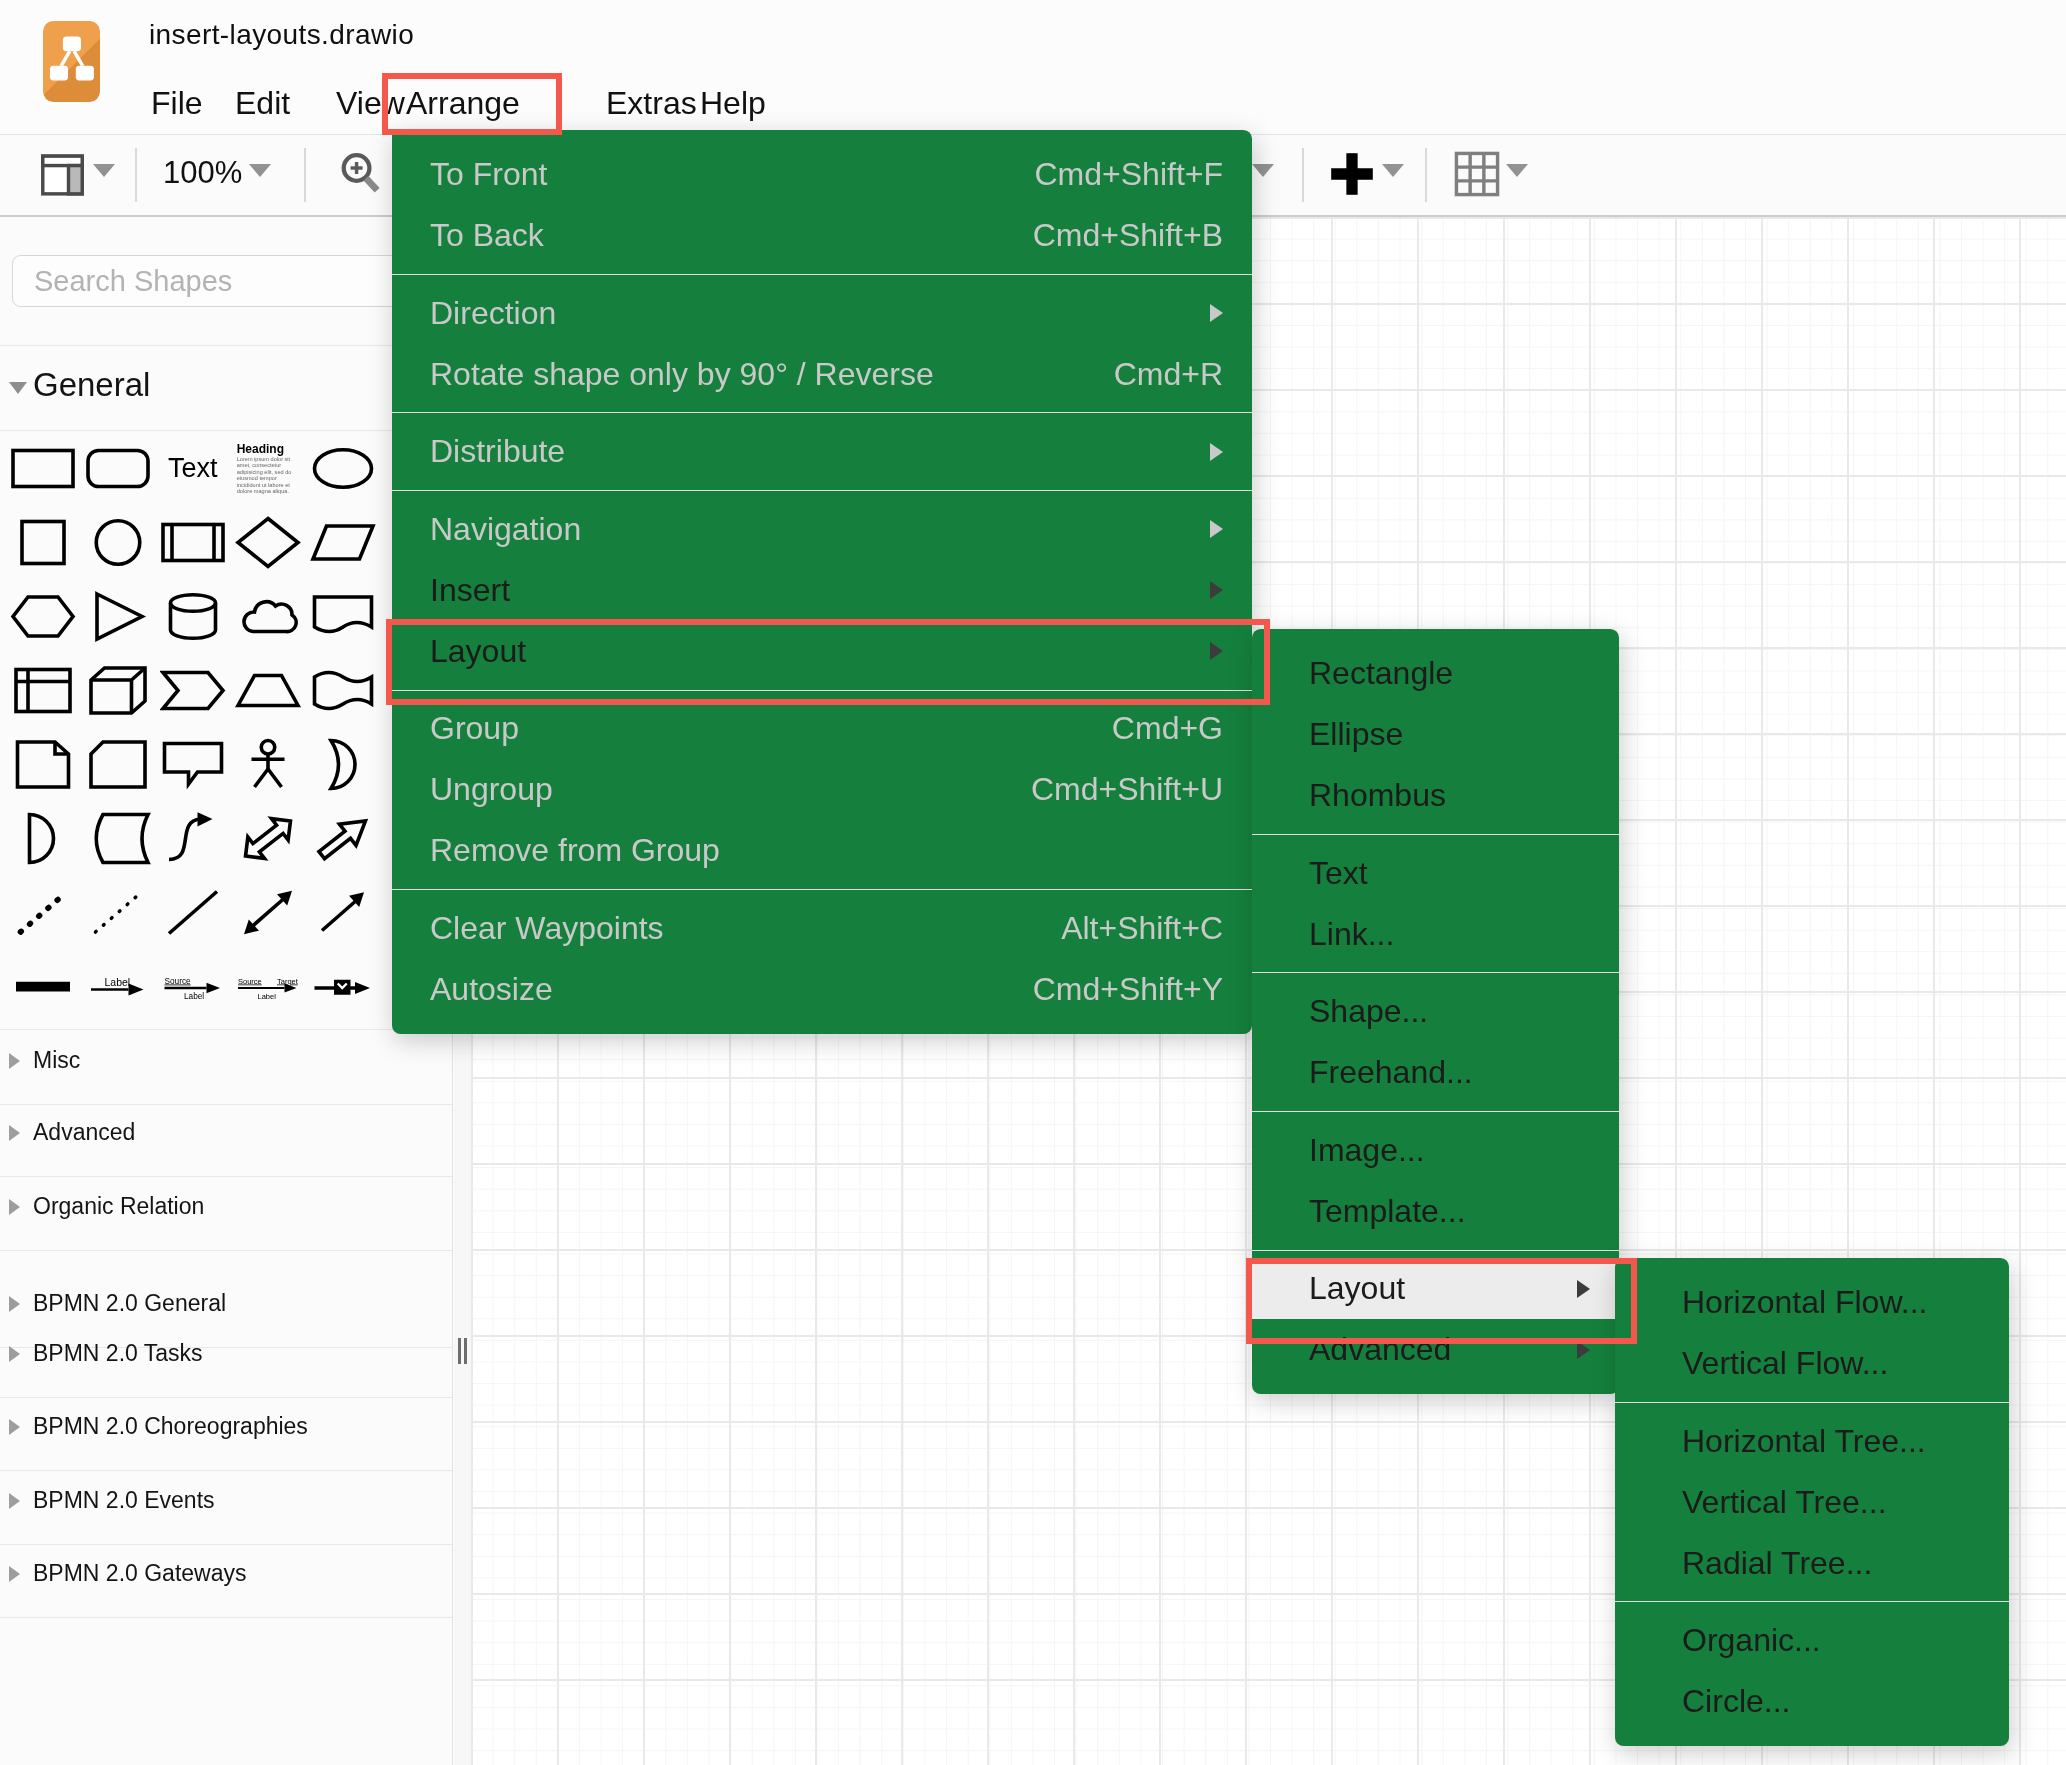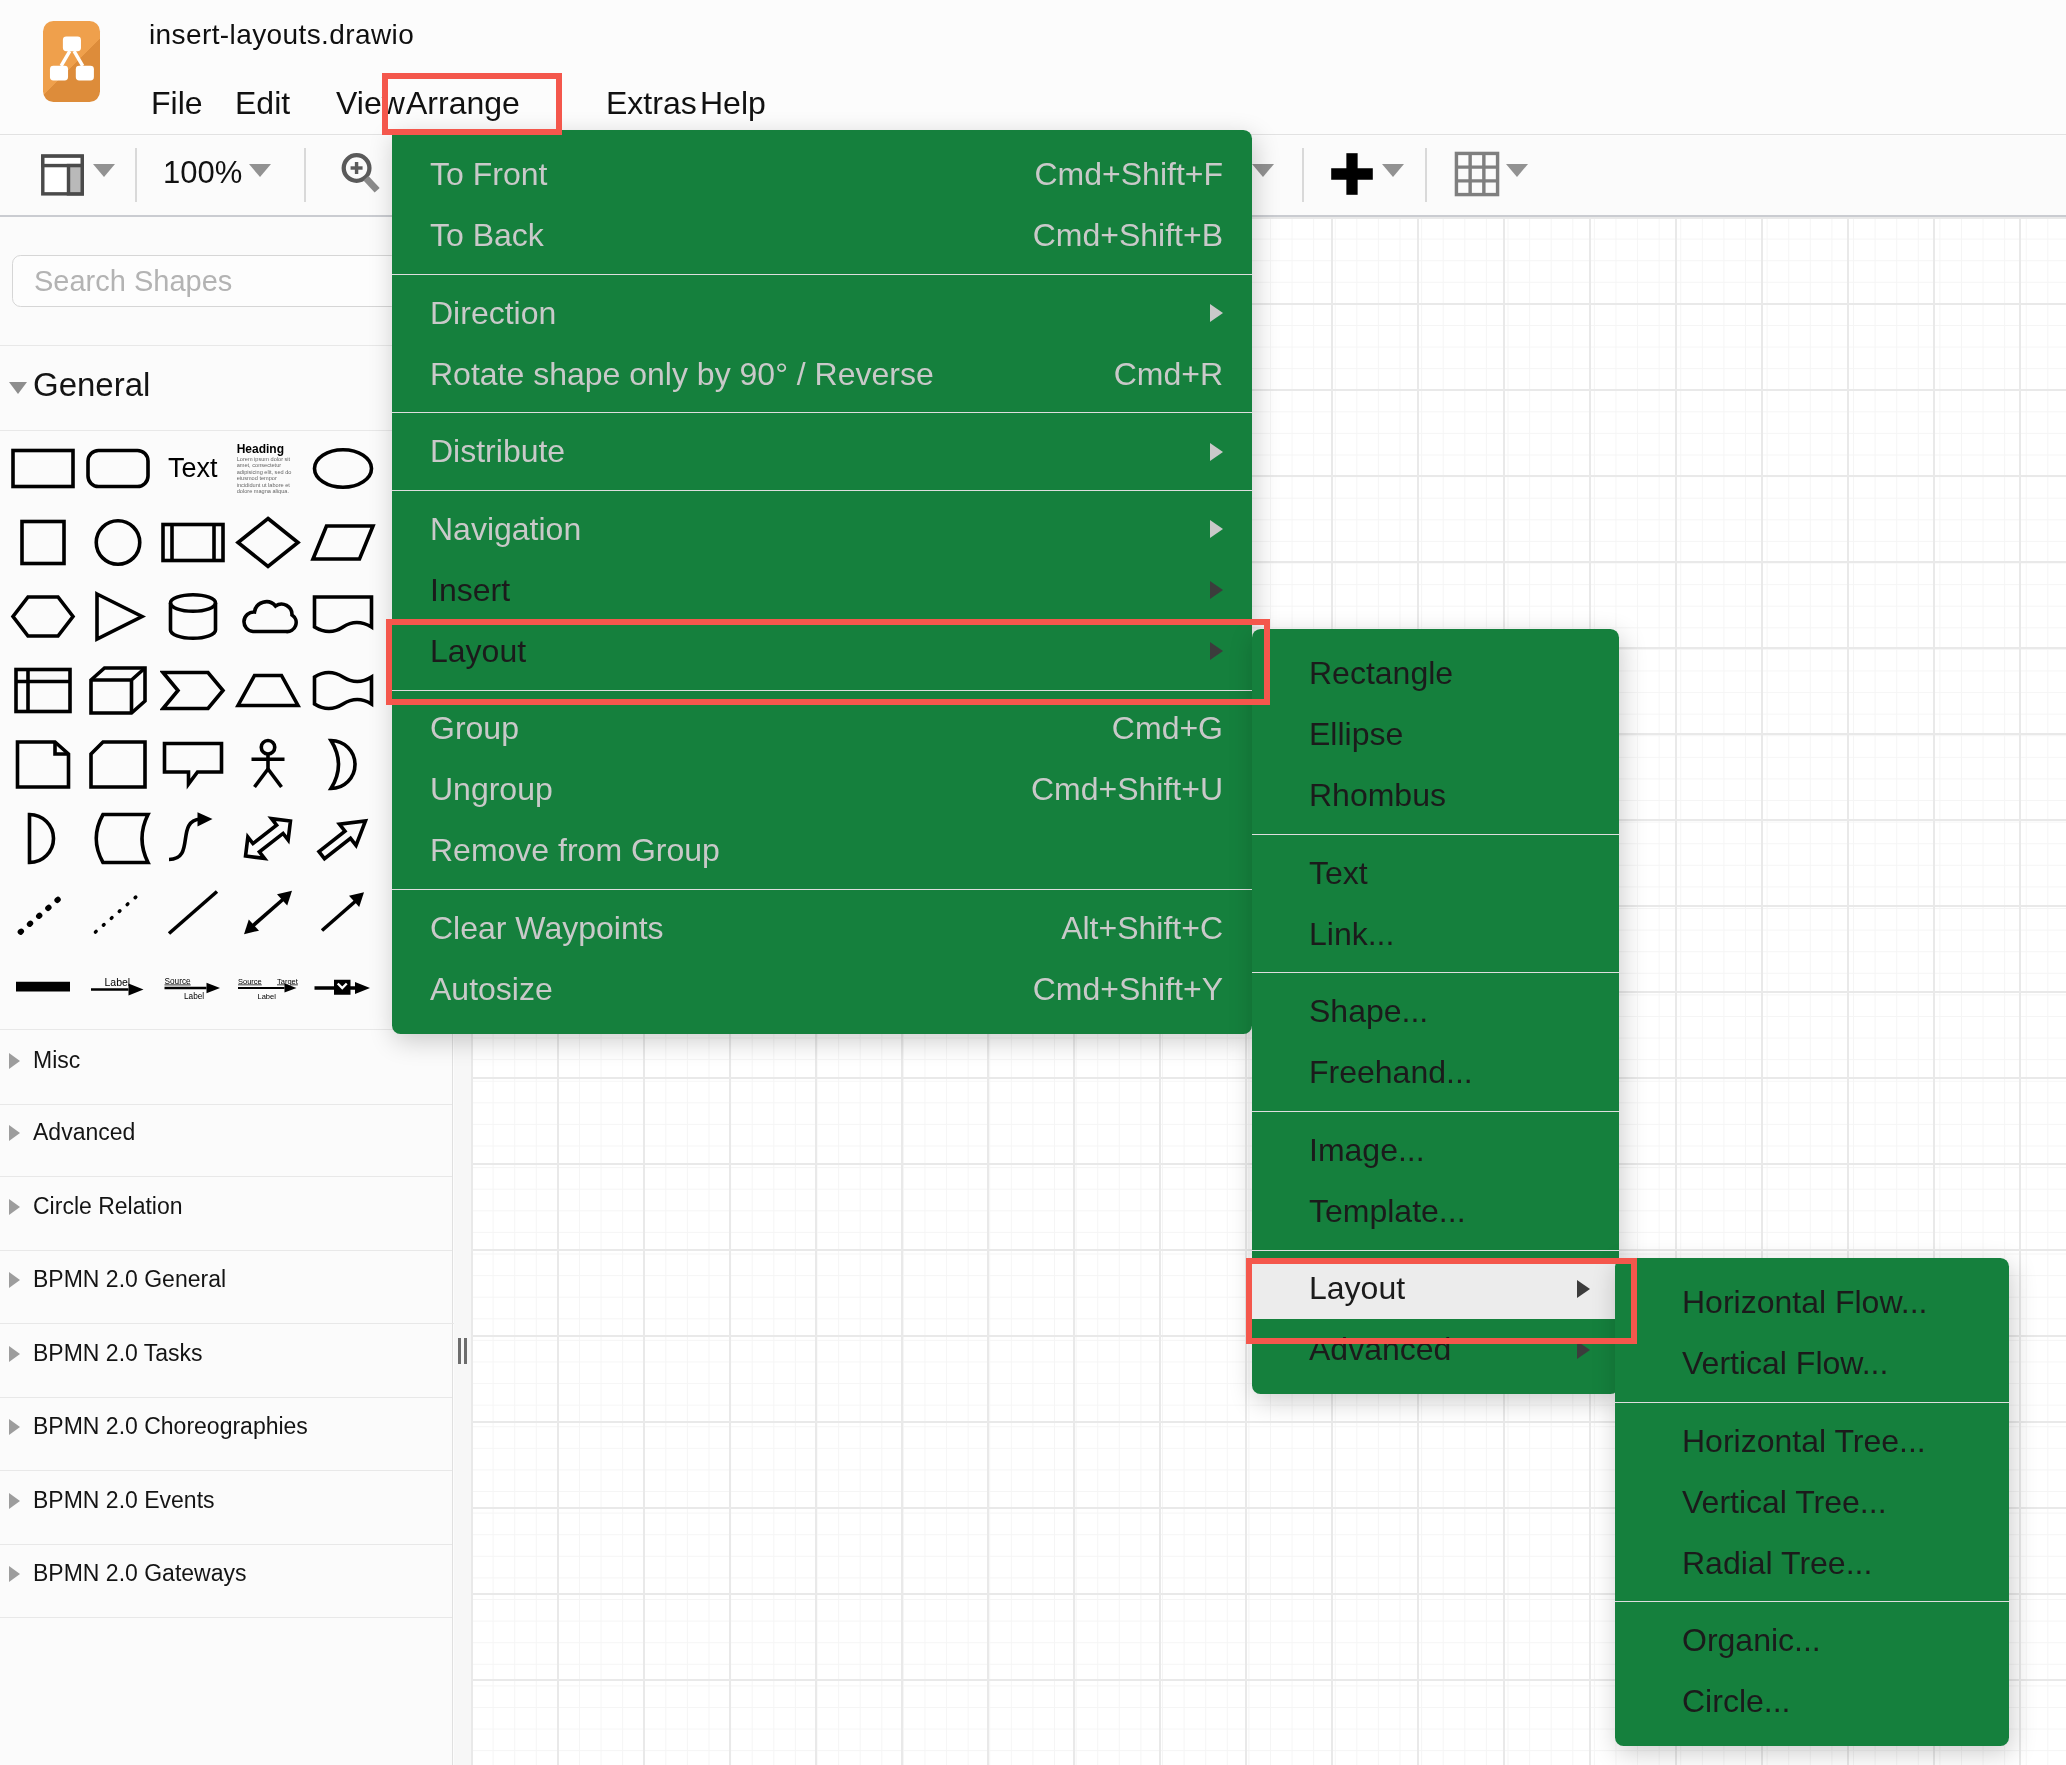"Circle Relation" div.section-label { text: Circle -> Organic }
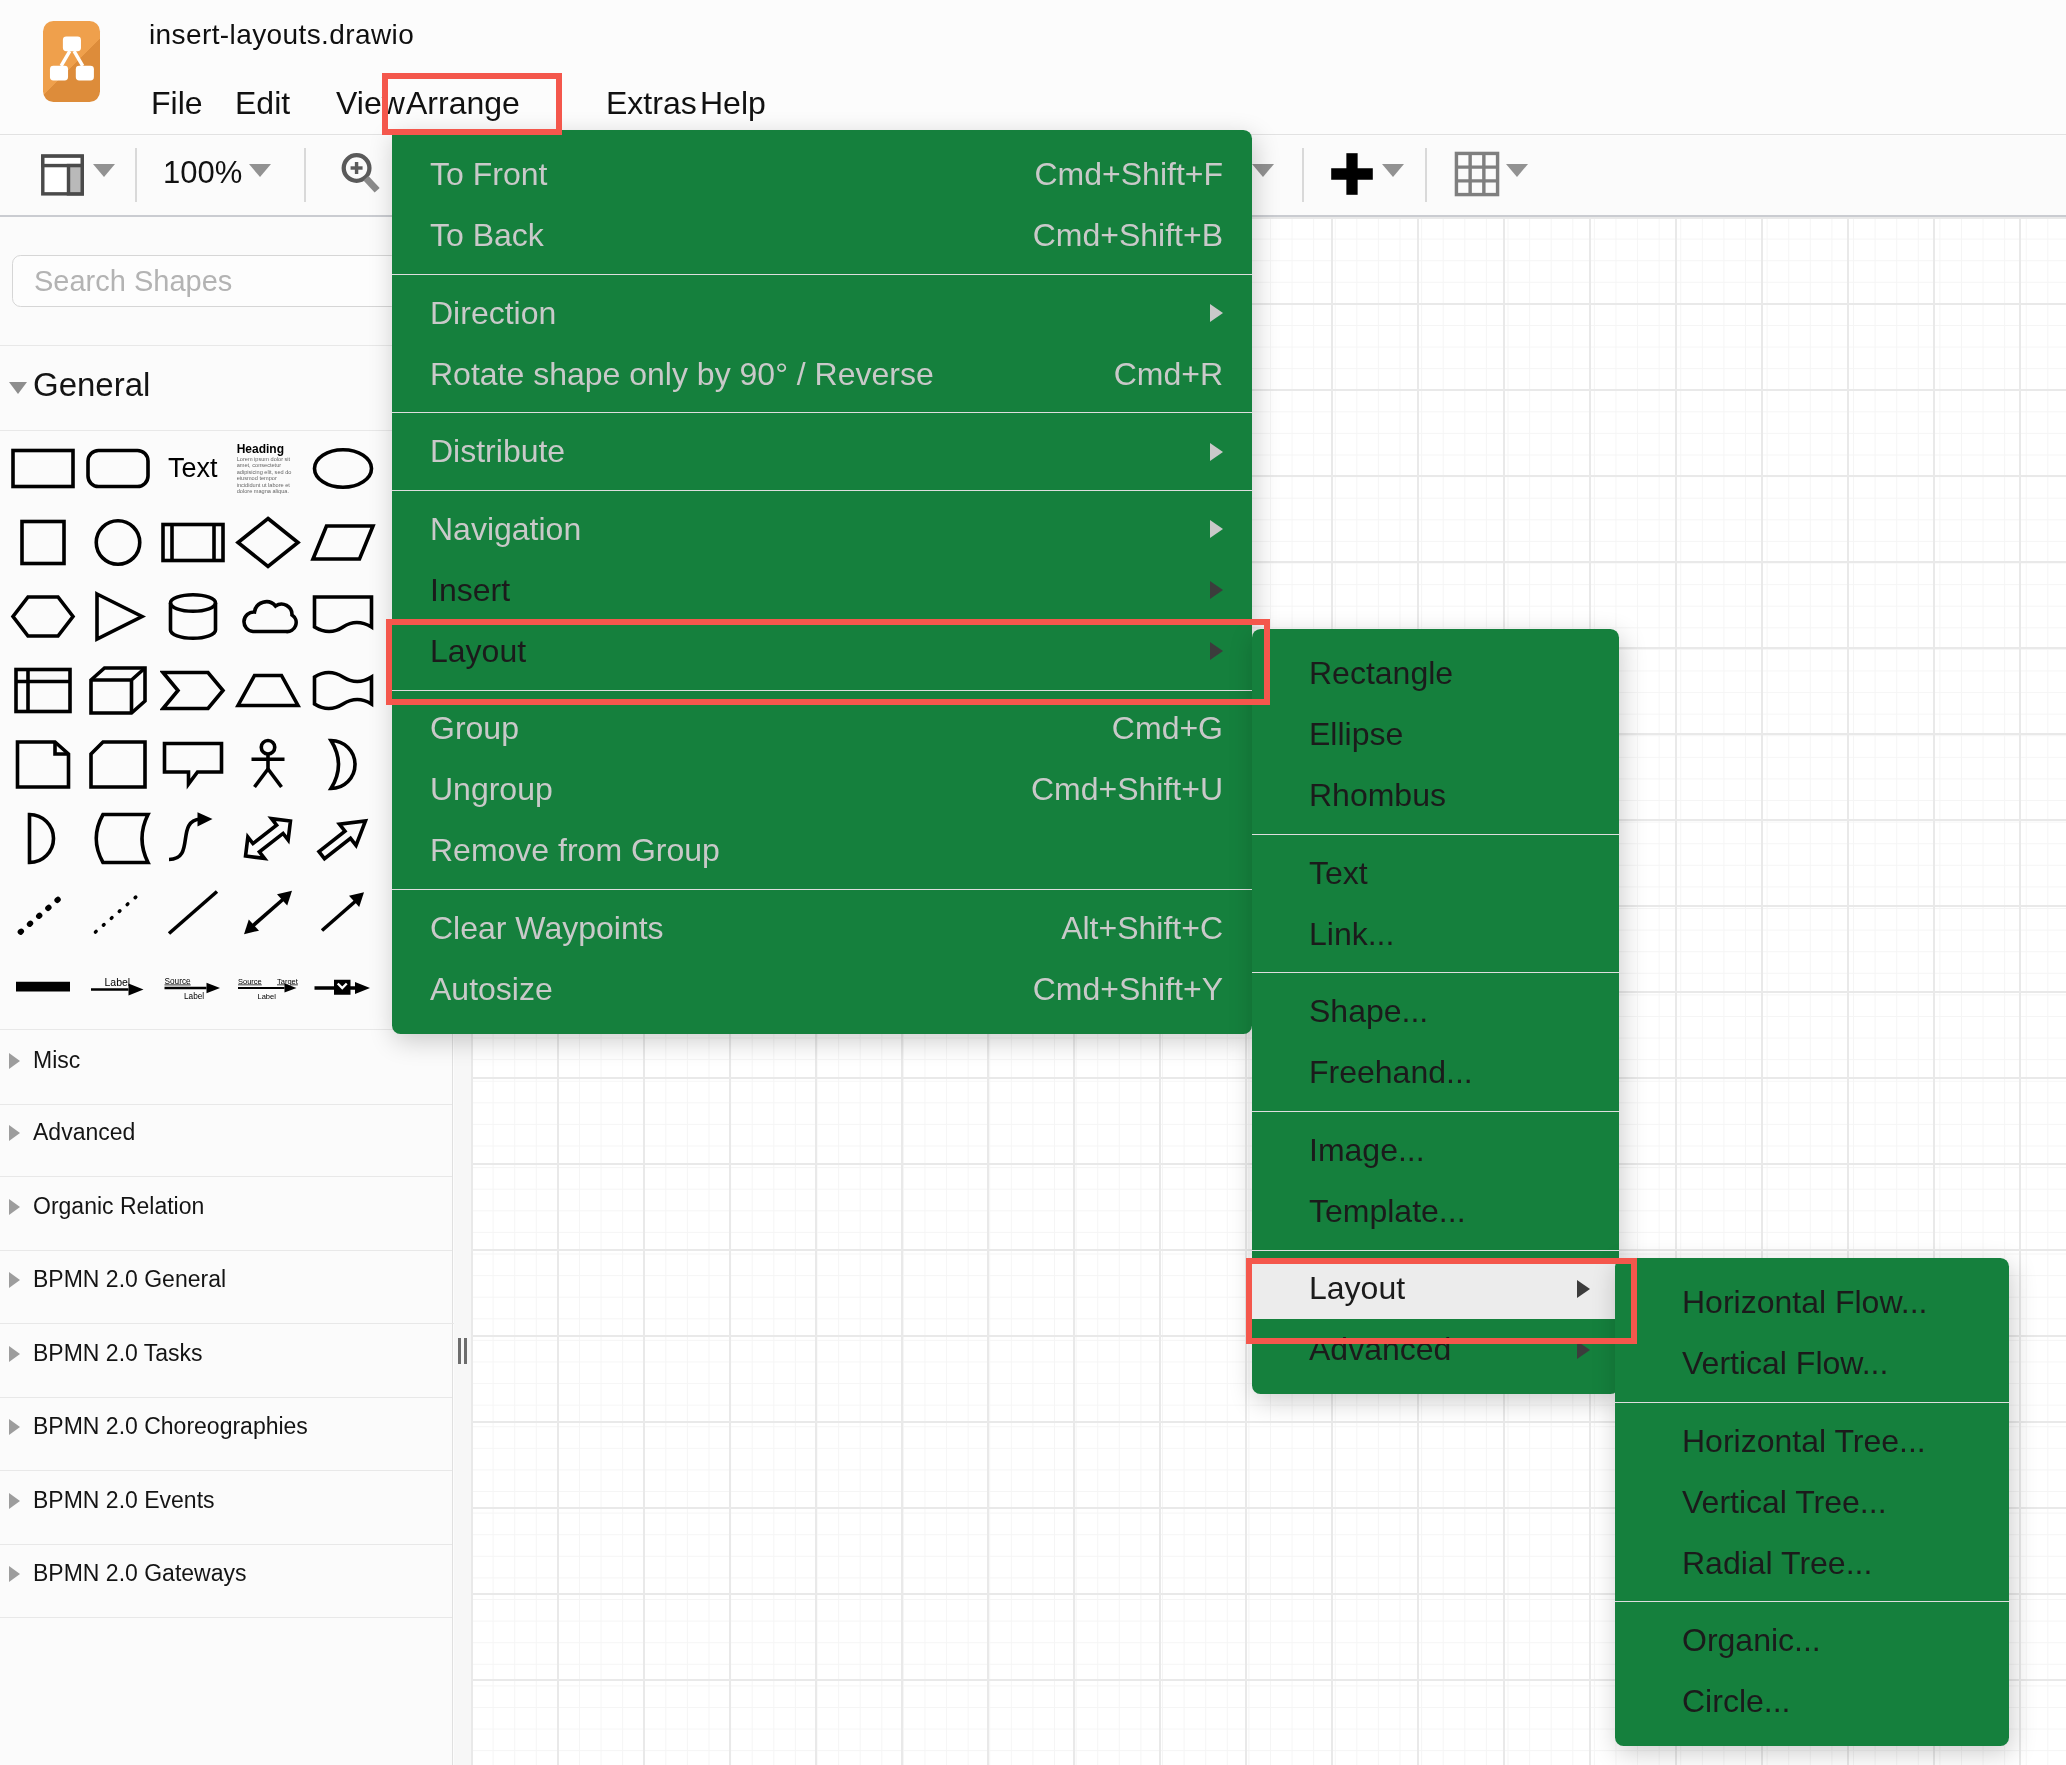"BPMN 2.0 General" div.section-row { top: 1032px -> 1056px }
